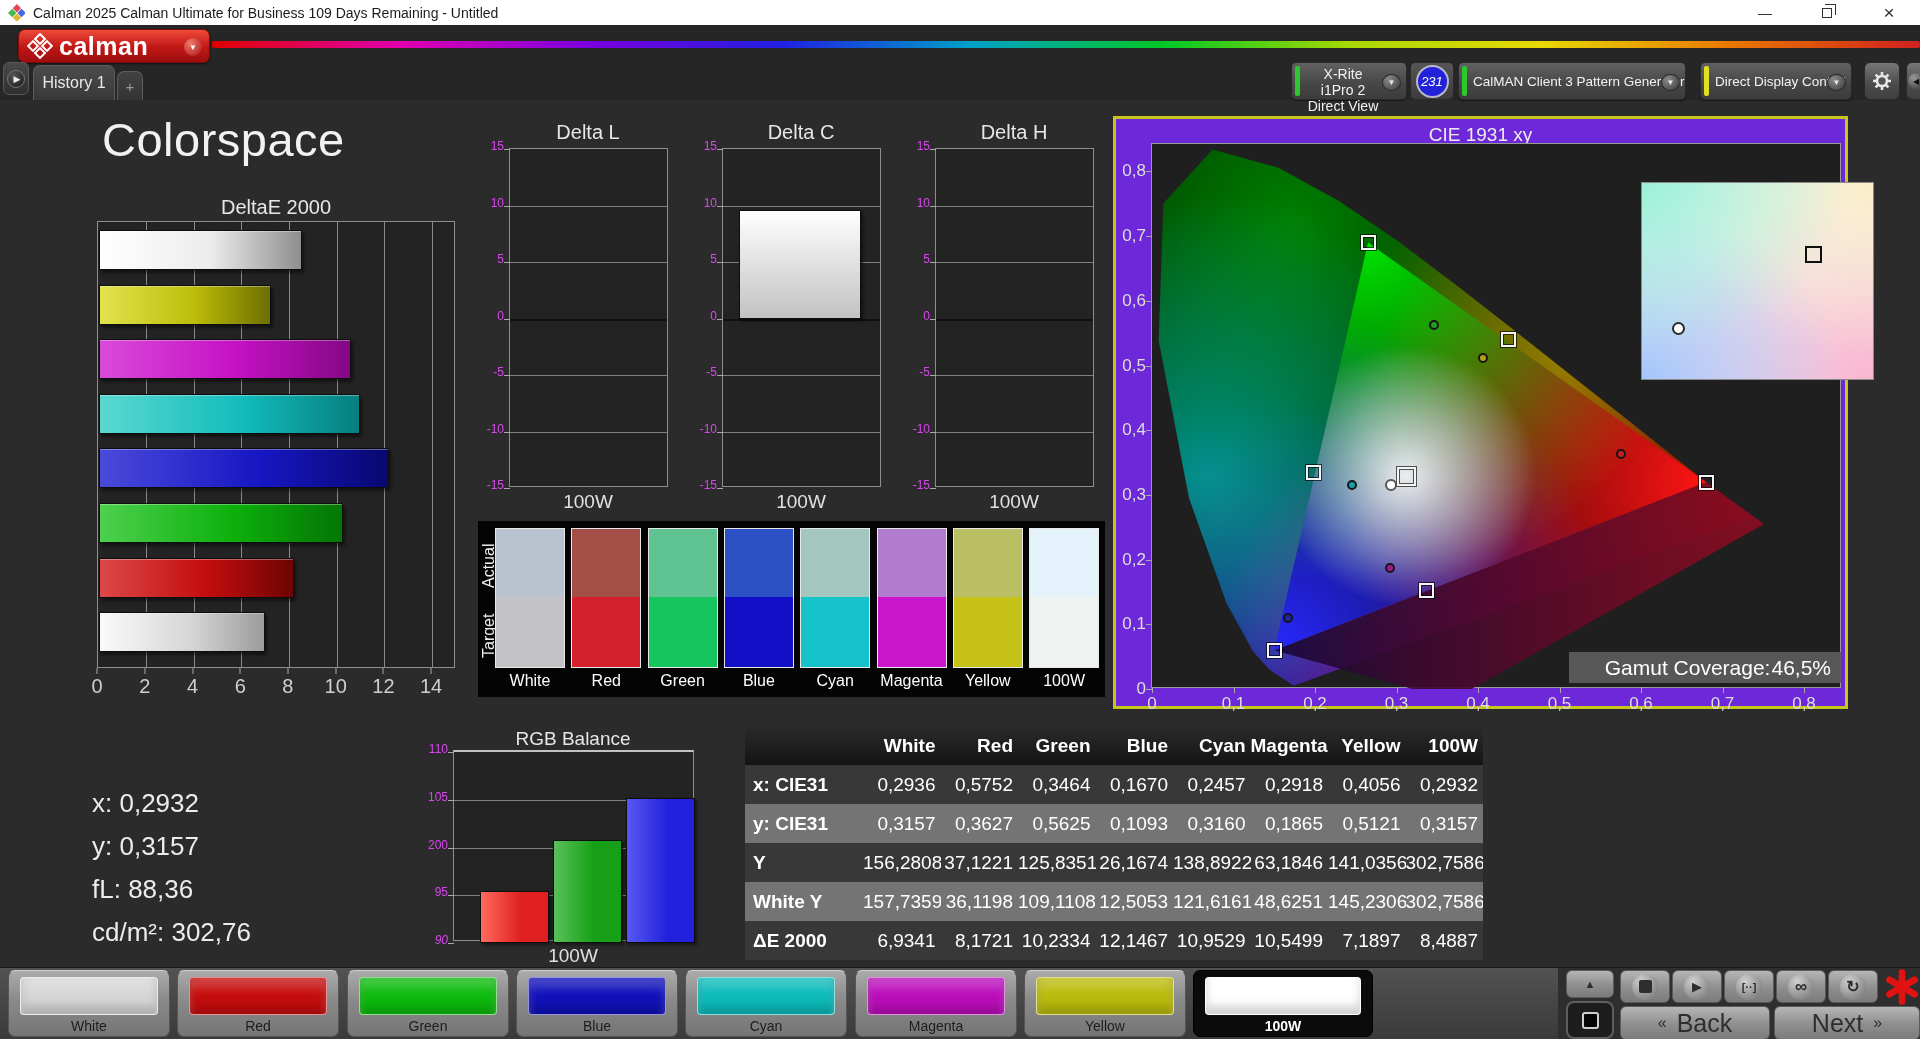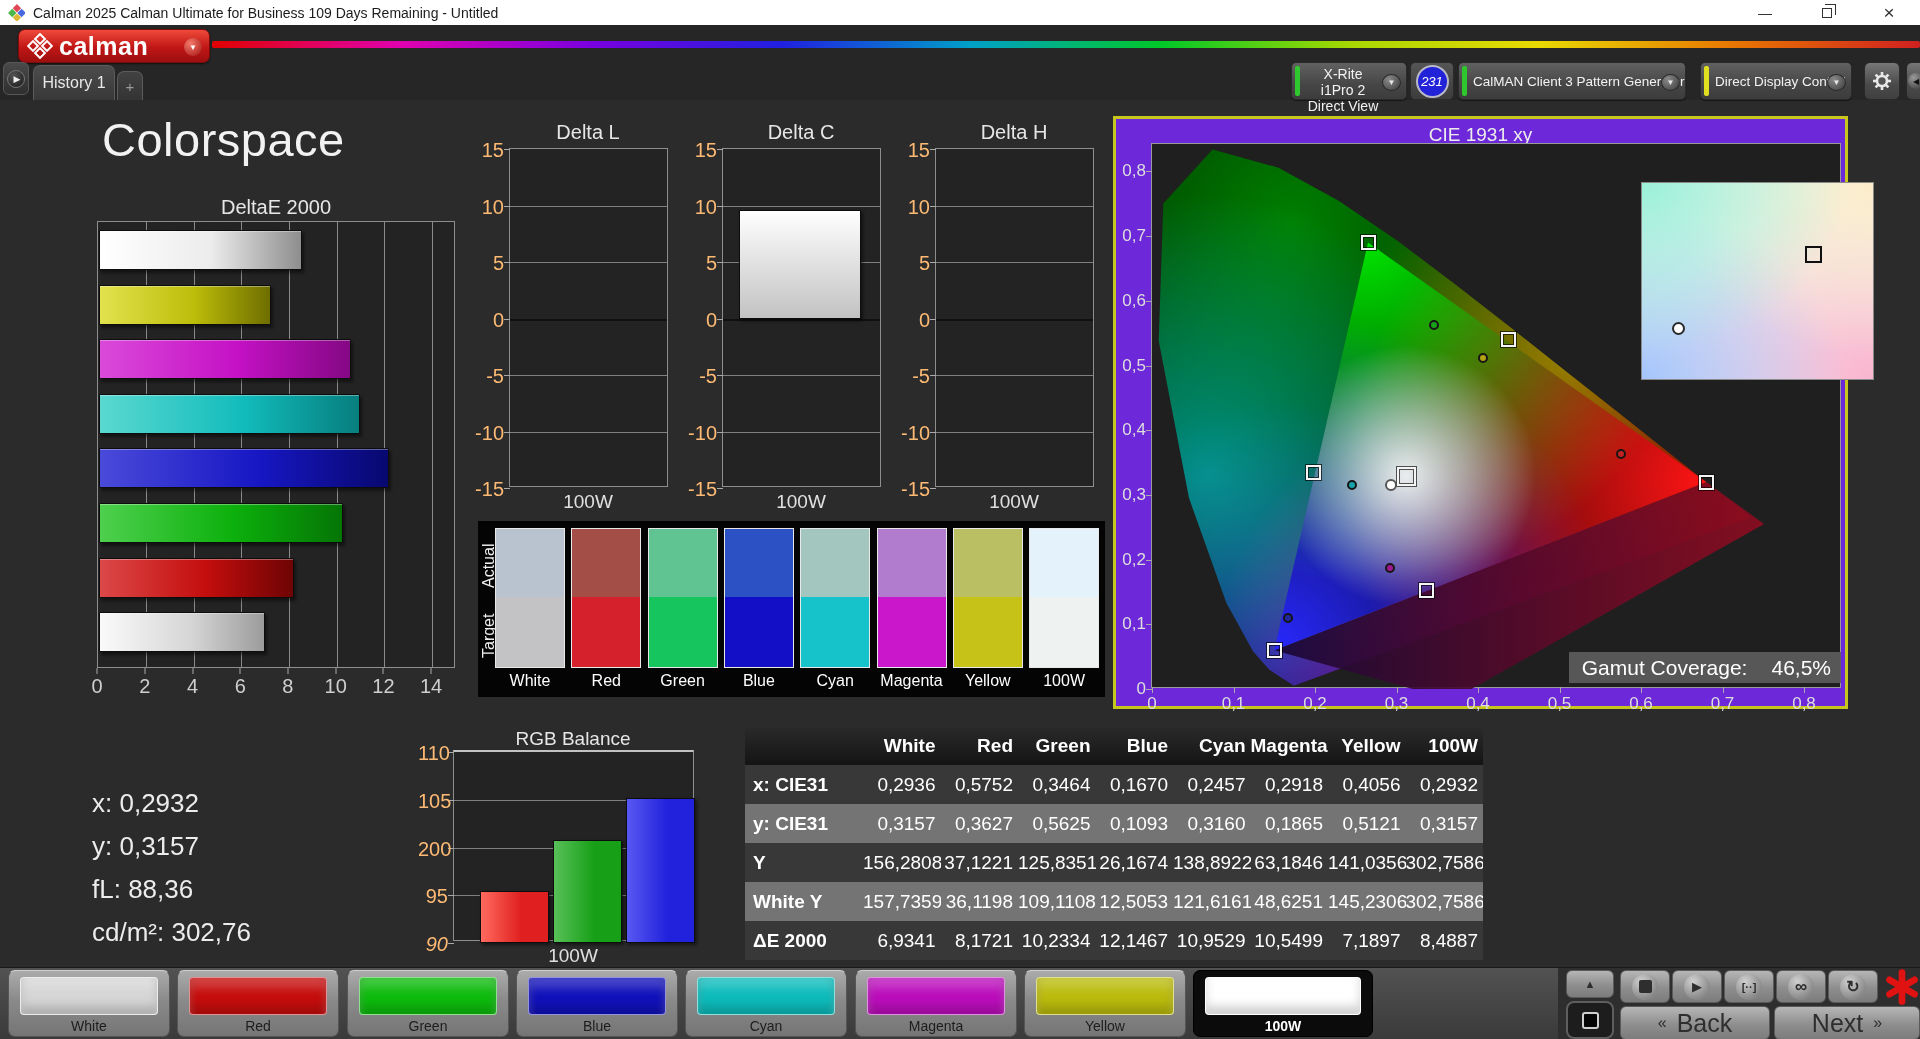"15" .ytick { color: #fdba74 -> #d946ef; font-size: 20px -> 12px }
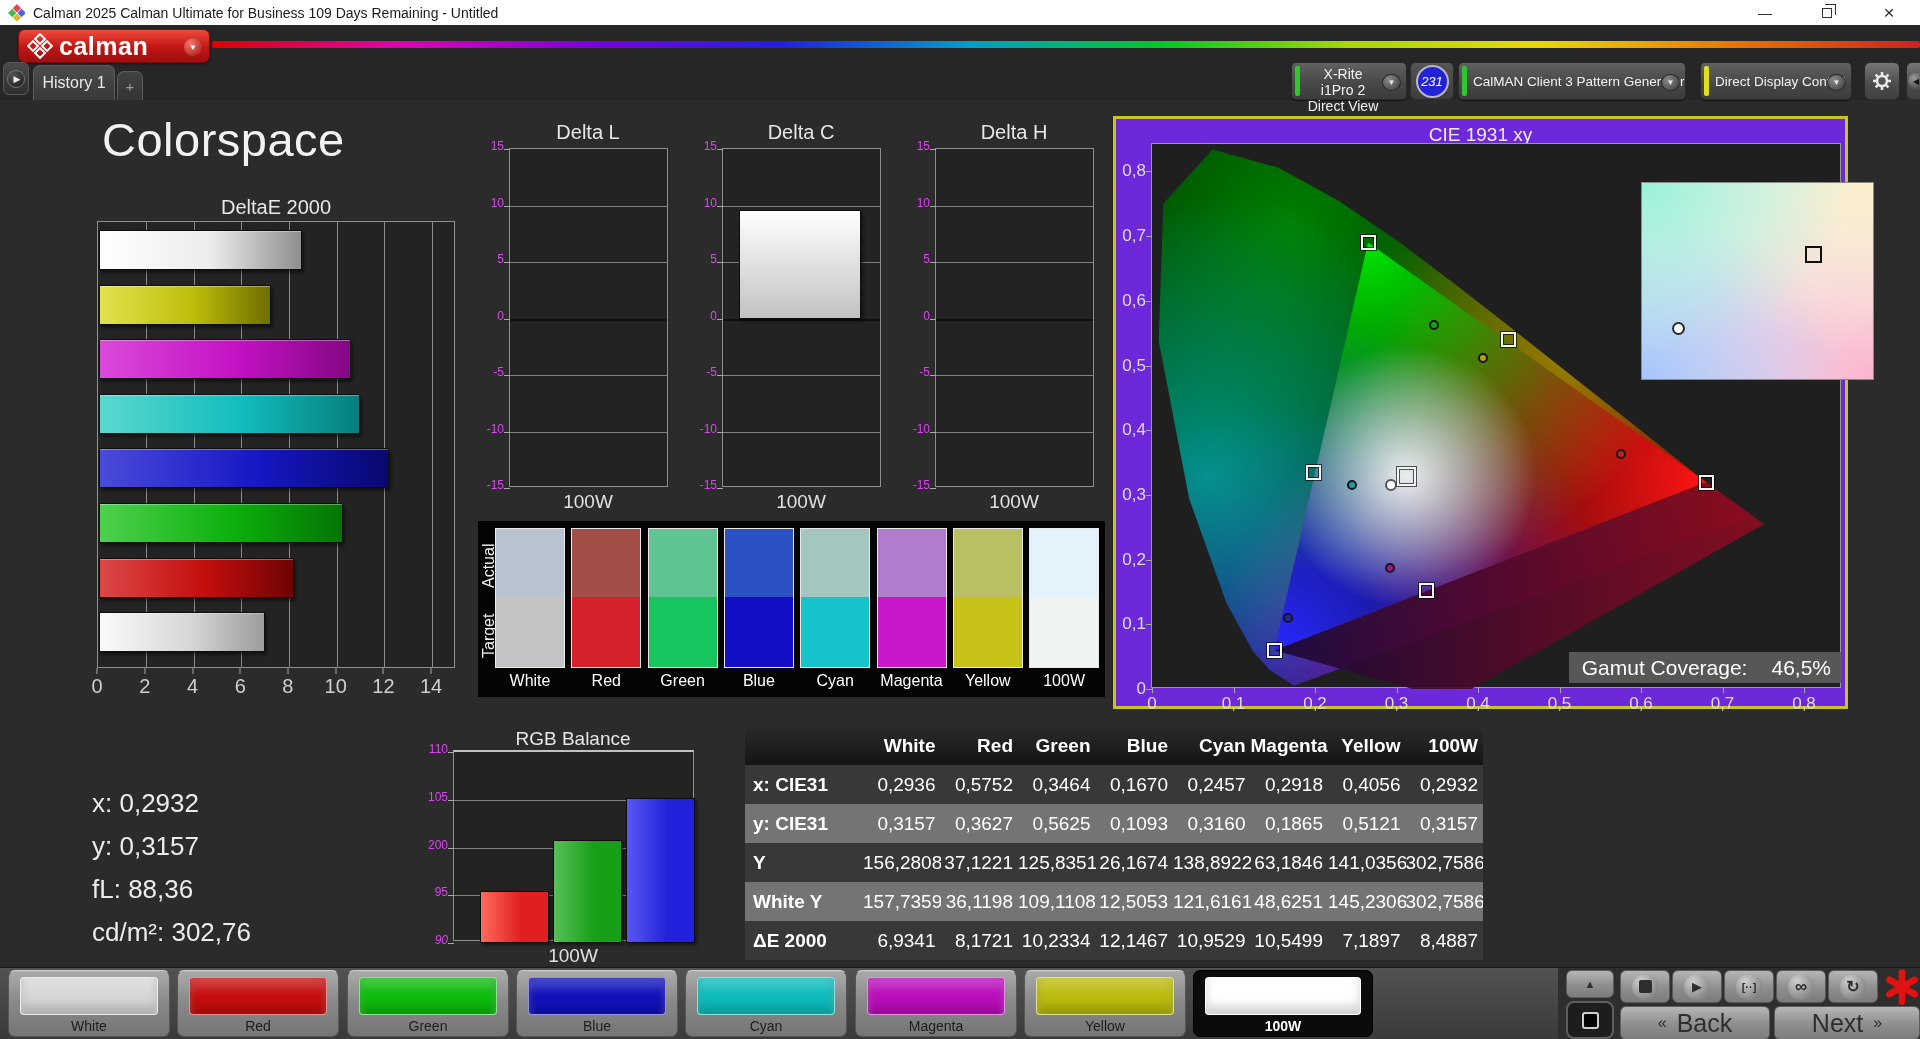"Gamut Coverage:" #coverage { gap: 24px -> 1px }
